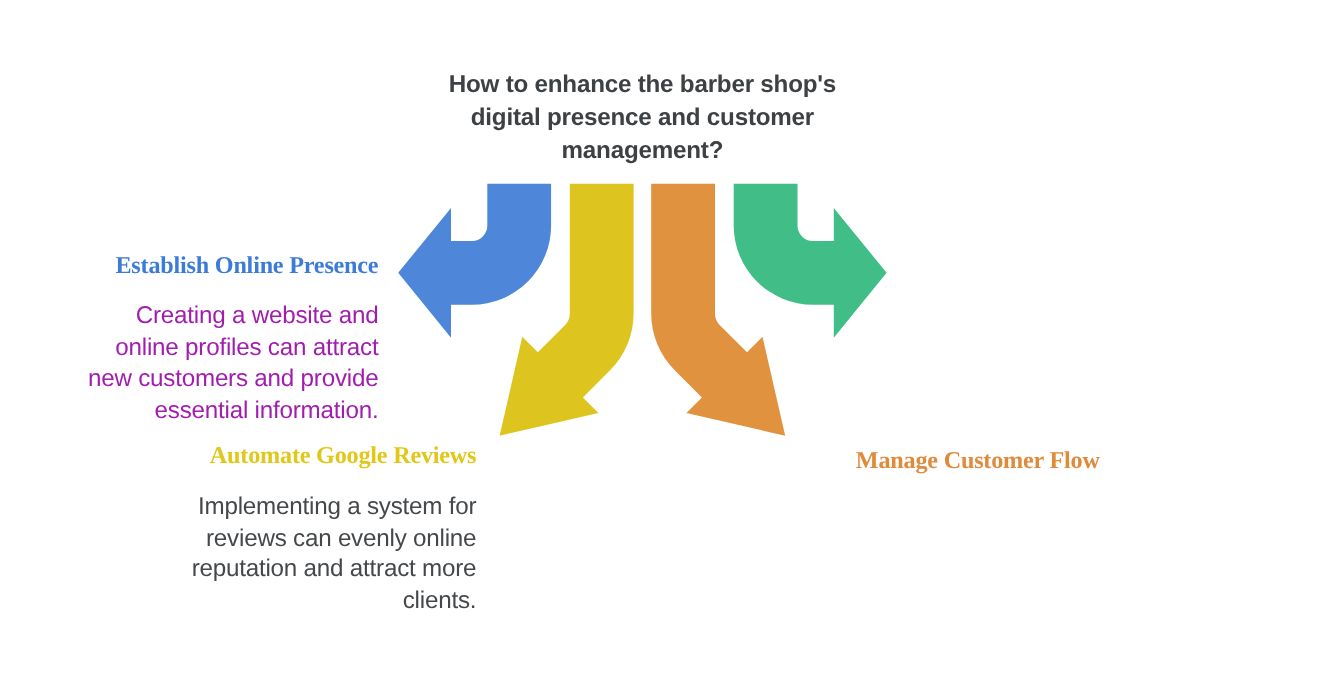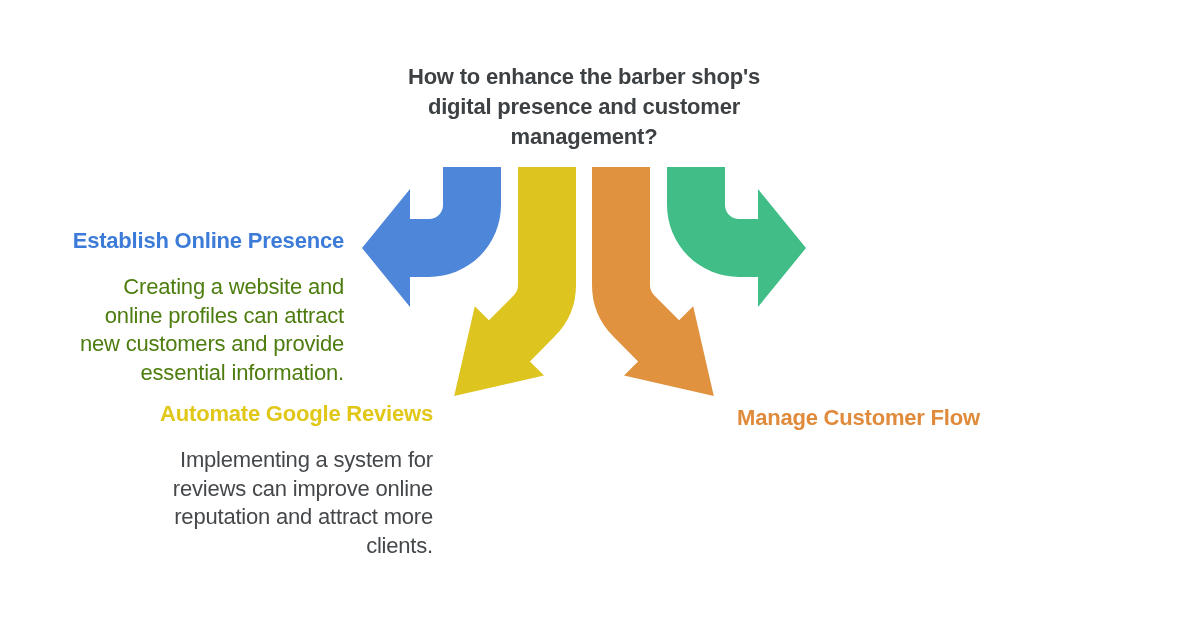"Establish Online Presence" .section h2 { font-family: none -> Liberation Serif, serif }
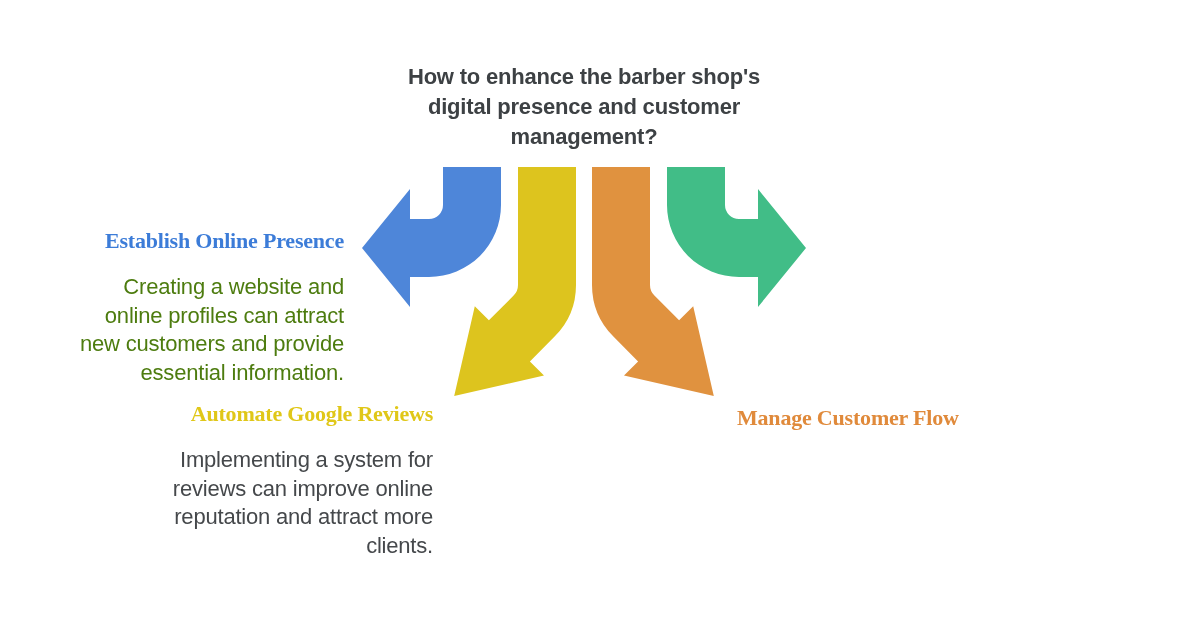"Creating a website and" p { color: #4d7c0f -> #a21caf }
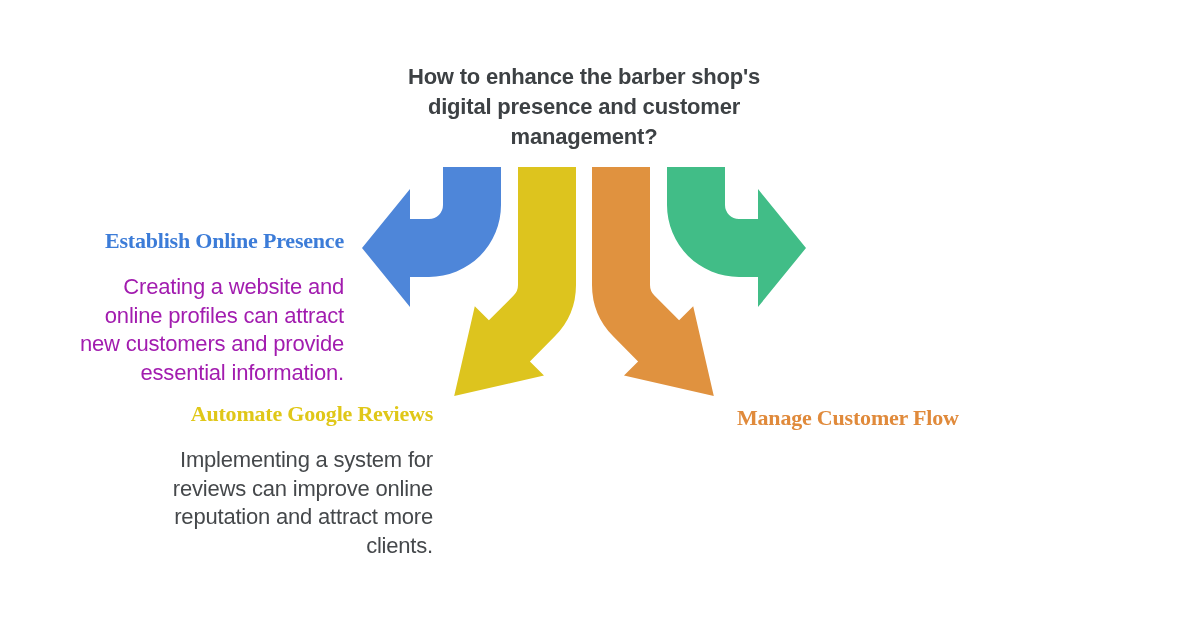"Manage Customer Flow" #sec-manage { left: 737px -> 778px }
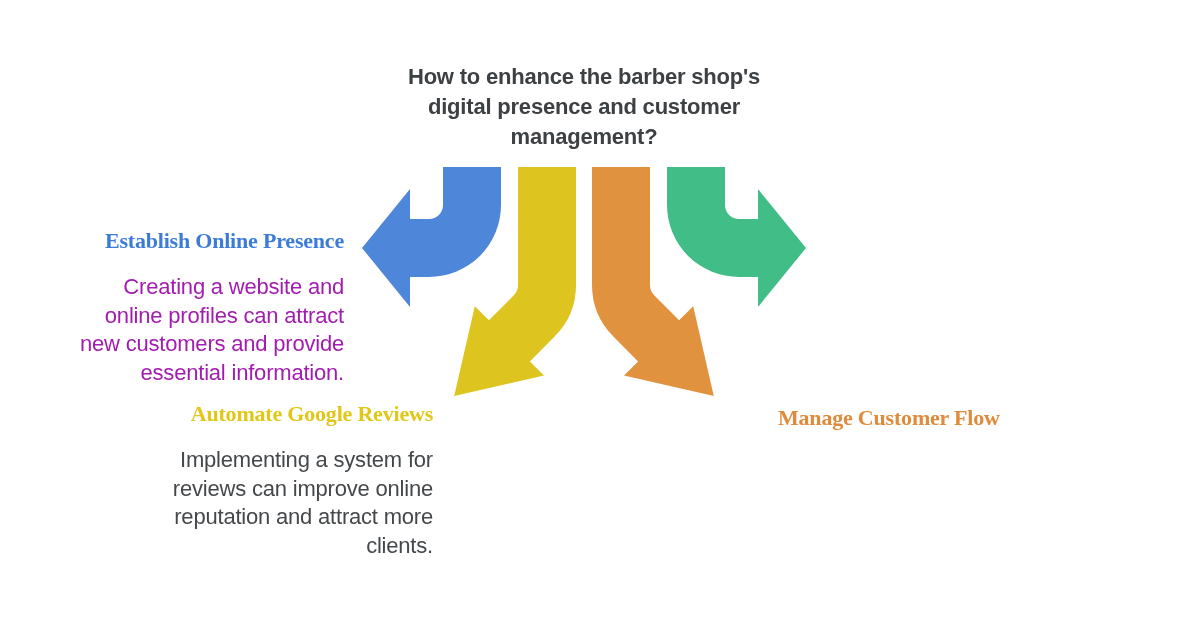"Implementing a system for" p { text: improve -> evenly }
